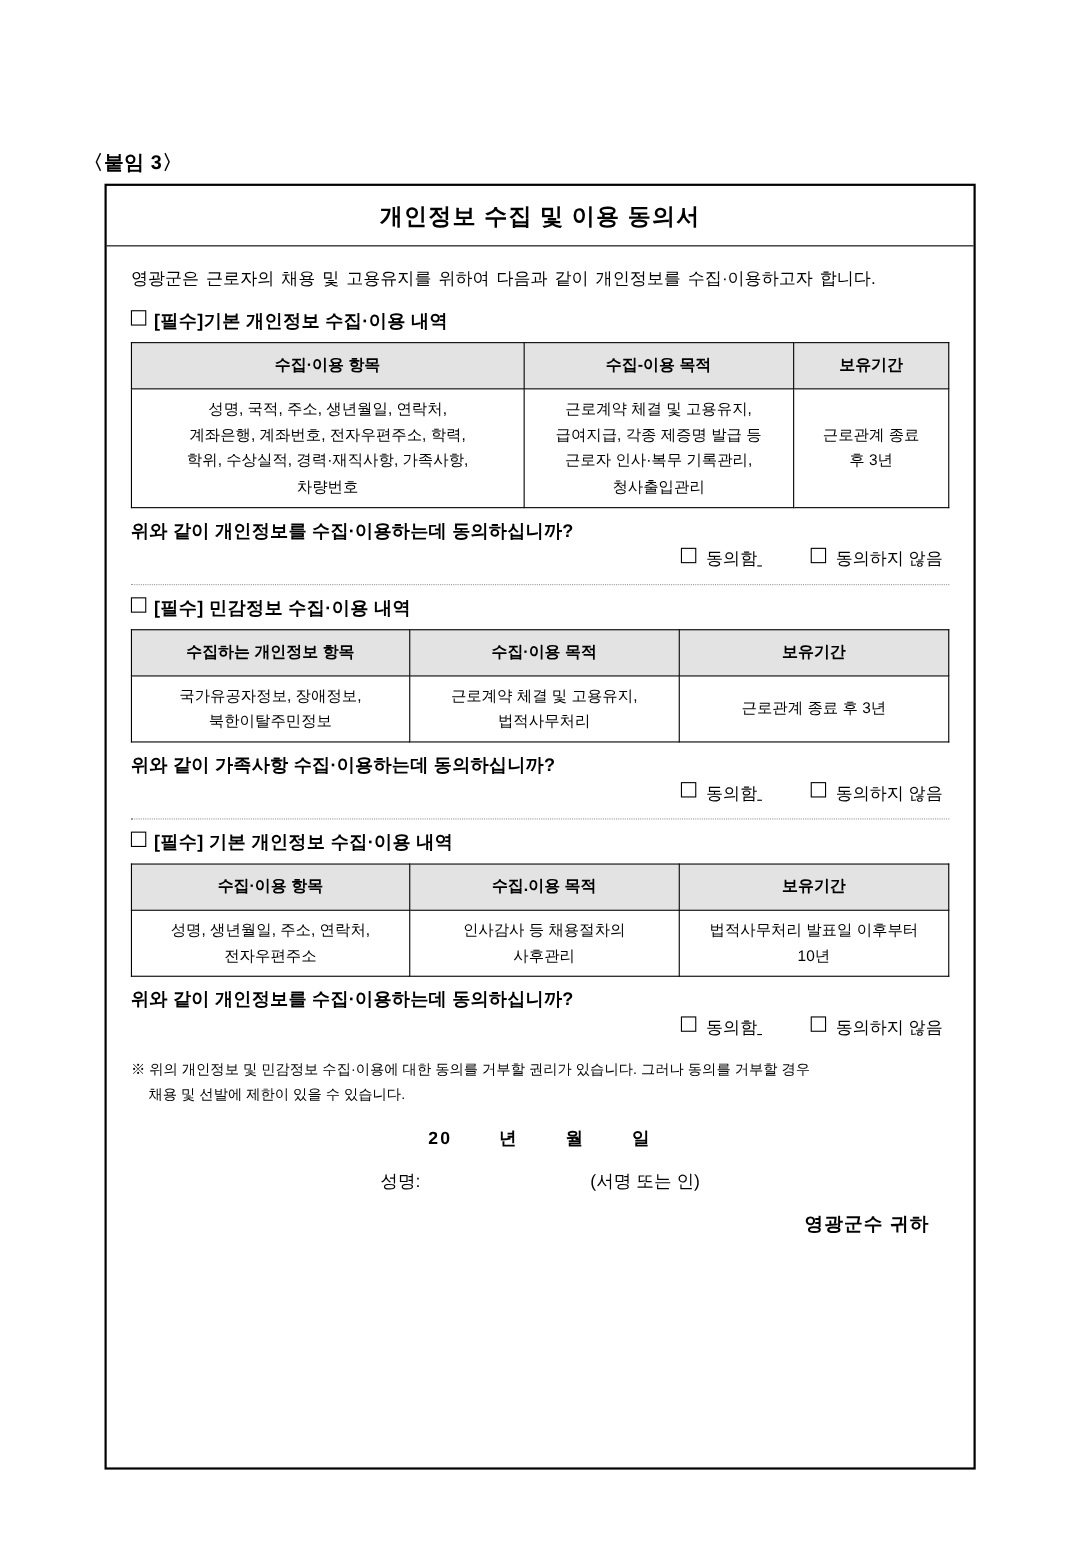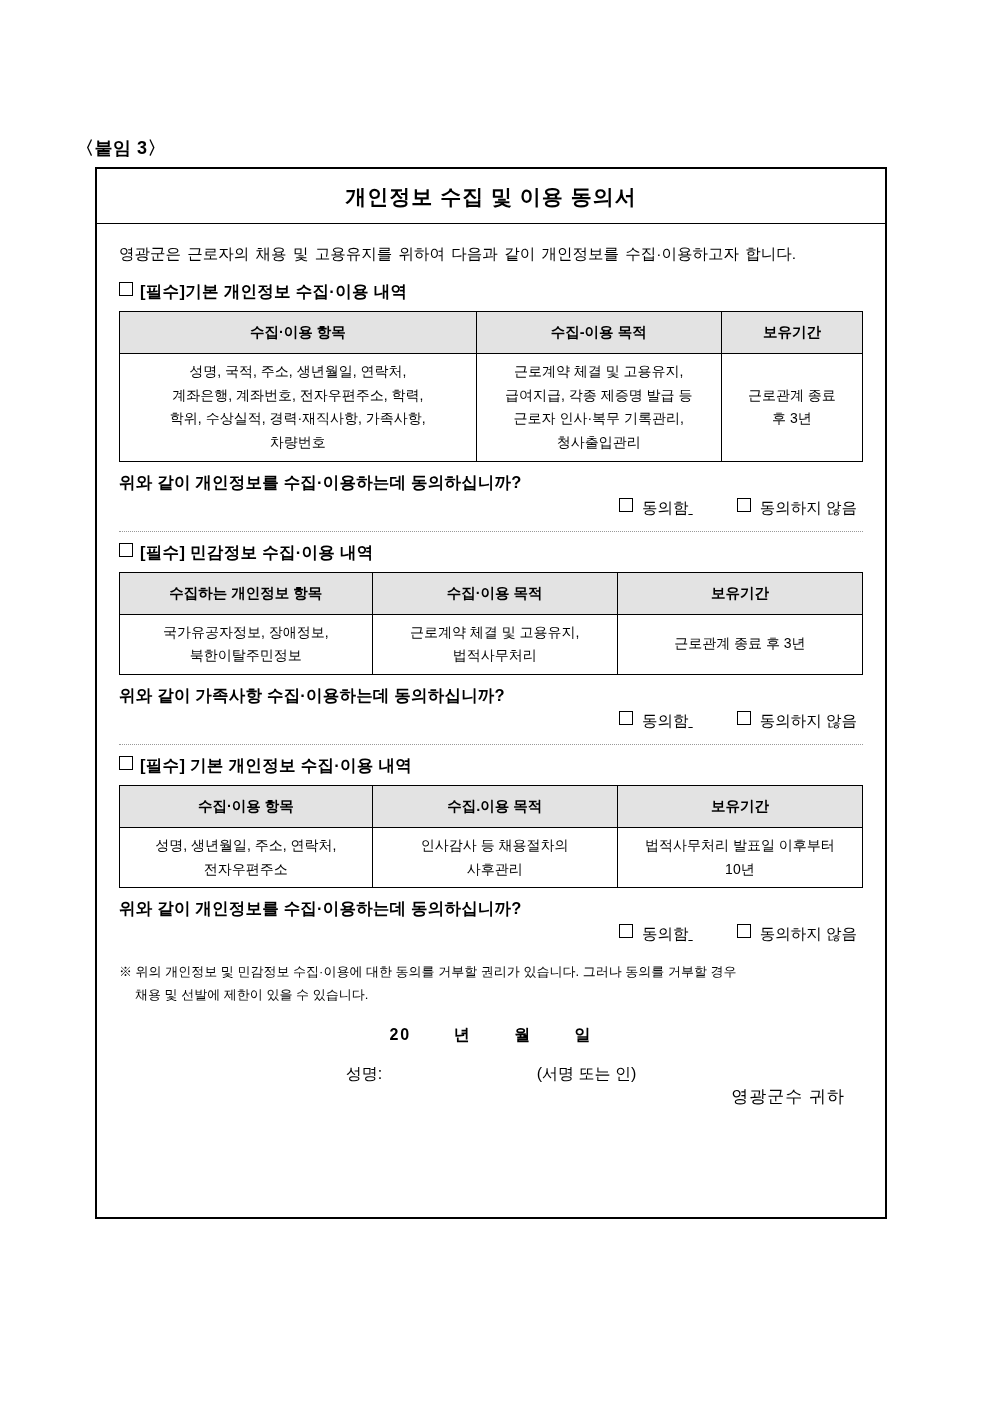"개인정보 수집 및 이용 동의서" .doc-box { height: 1052px -> 1169px }
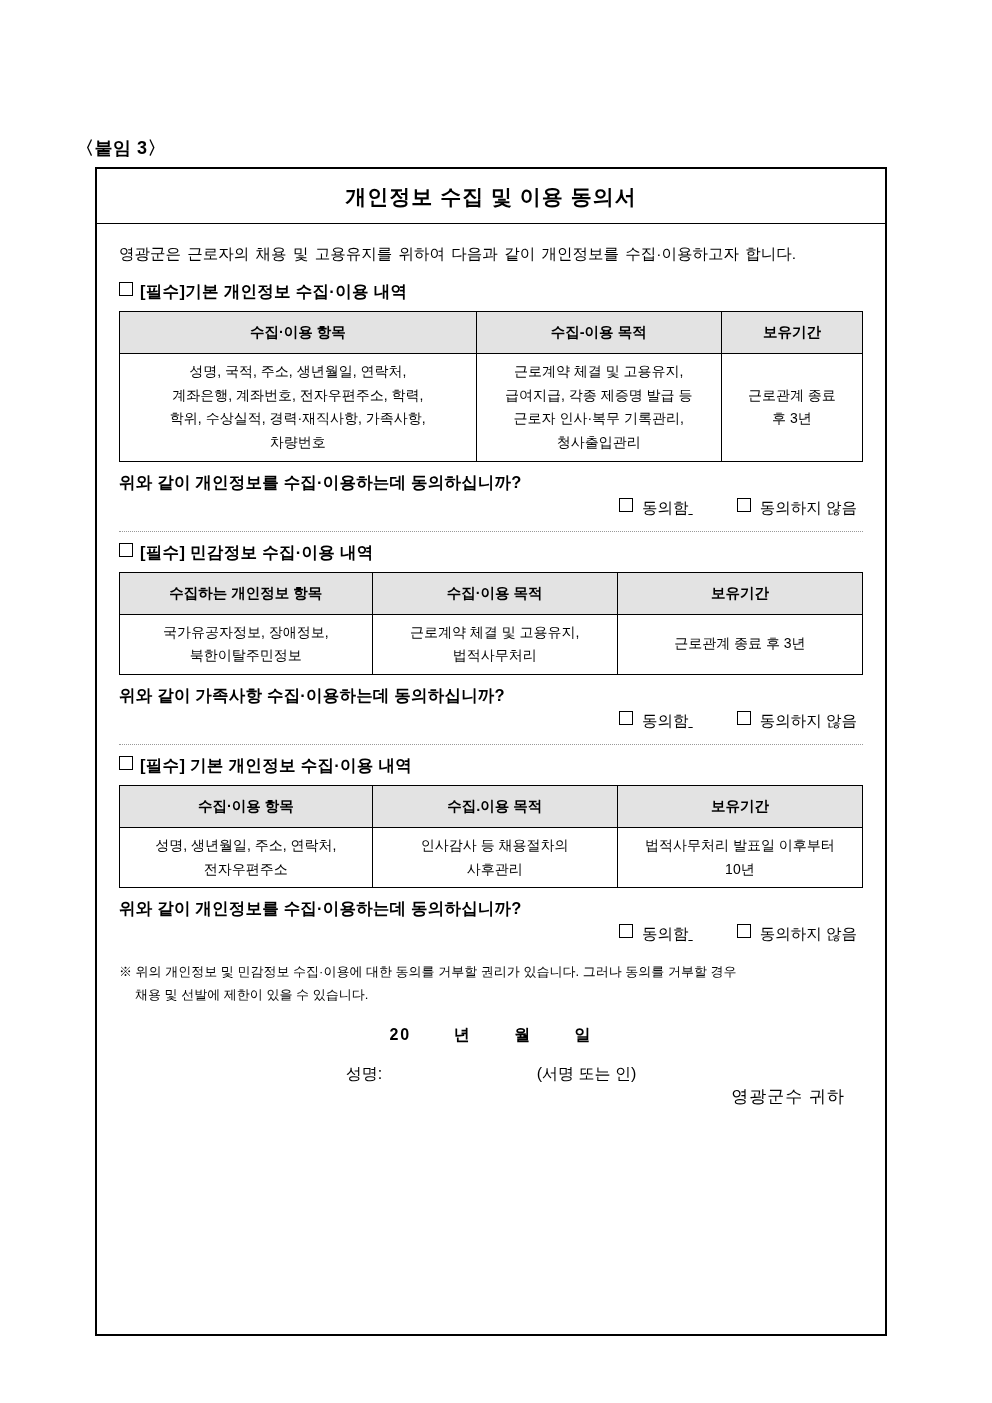"영광군수 귀하" .receiver { font-weight: normal -> bold; margin-top: none -> 16px }
